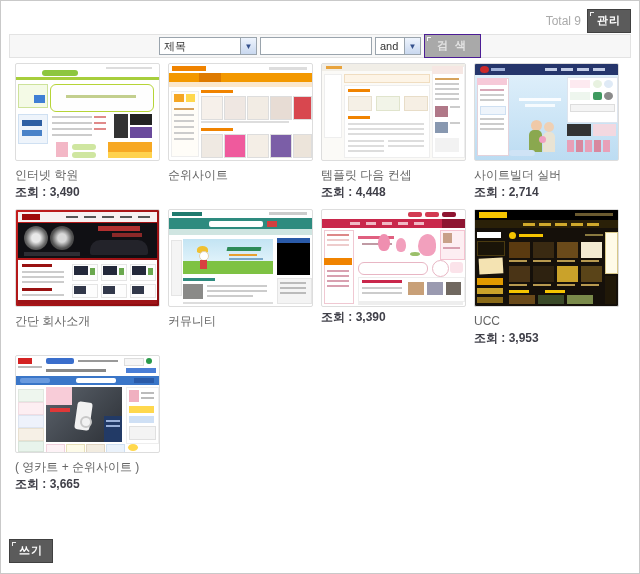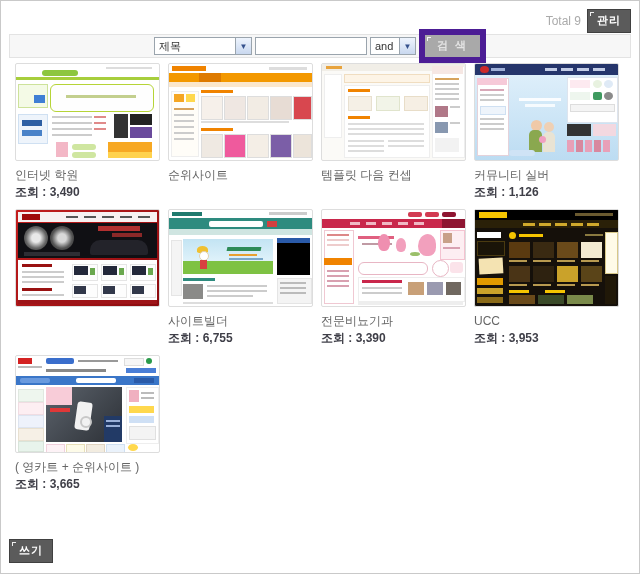"검 색" .btn-gray { border: 6px solid #4c1d95 -> 1px solid #4c1d95 }
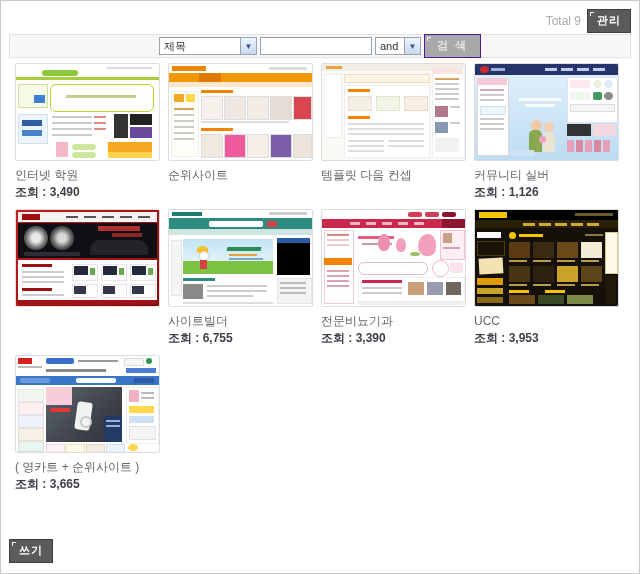"커뮤니티 실버" div.g-title { text: 커뮤니티 -> 사이트빌더 }
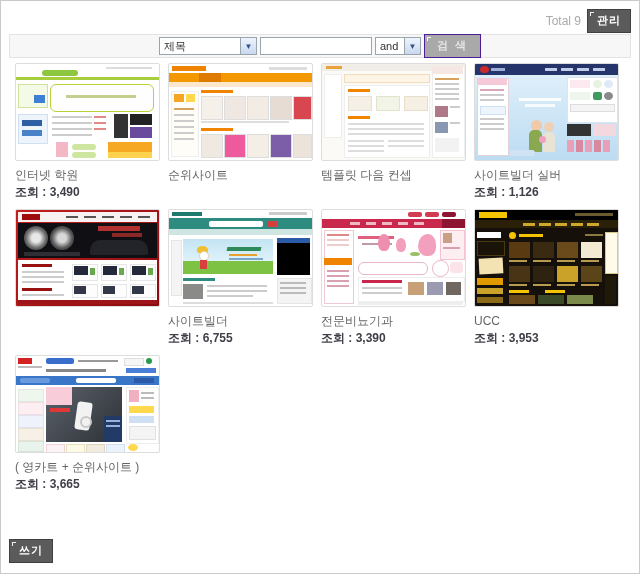"조회 : 4,448" div.g-views { html: none -> <div>조회 : 4,448</div> }
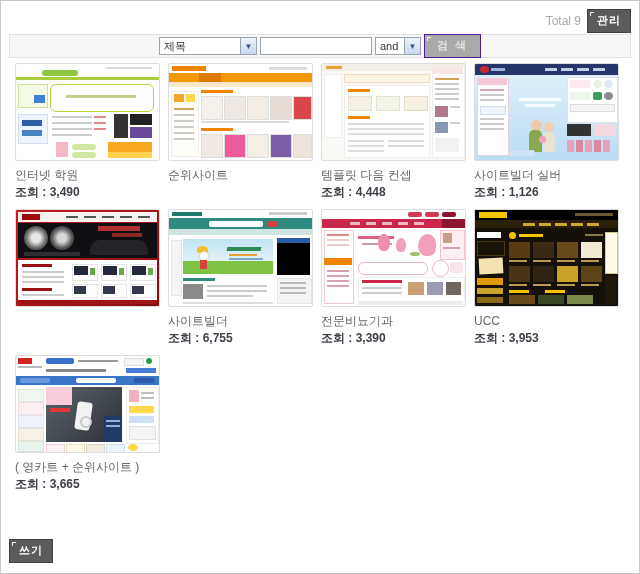"조회 : 1,126" div.g-views { text: 1,126 -> 2,714 }
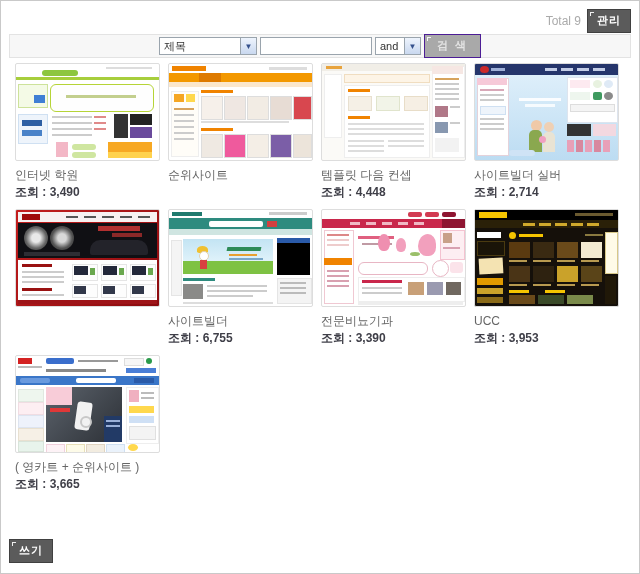"간단 회사소개" div.g-title { html: none -> <div>간단 회사소개</div> }
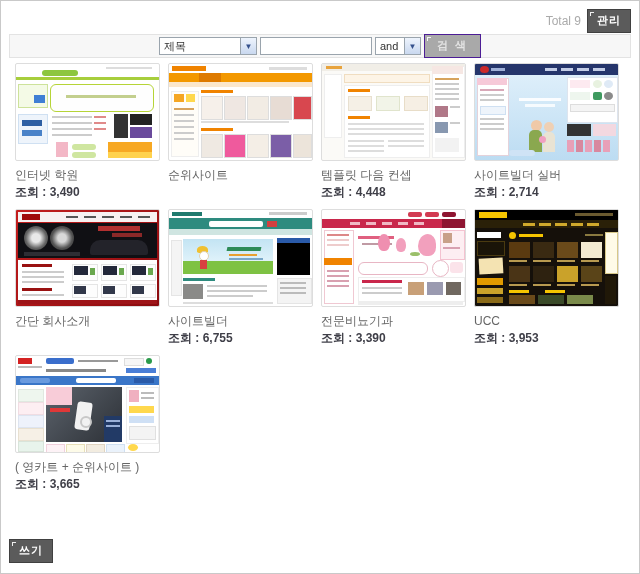"사이트빌더" div.g-title { text: 사이트빌더 -> 커뮤니티 }
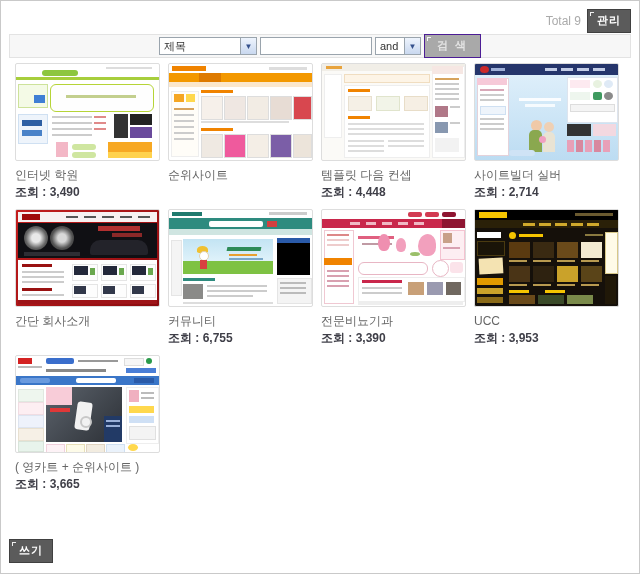"전문비뇨기과" div.g-title { html: <div>전문비뇨기과</div> -> none }
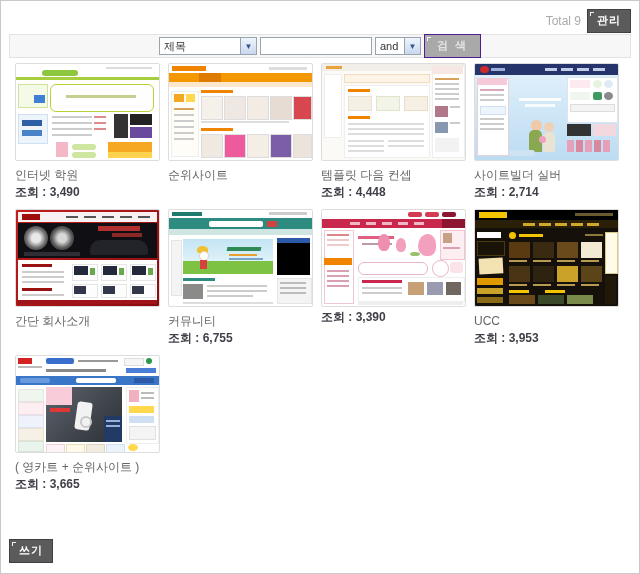"조회 : 6,755" div.g-views { html: <div>조회 : 6,755</div> -> none }
